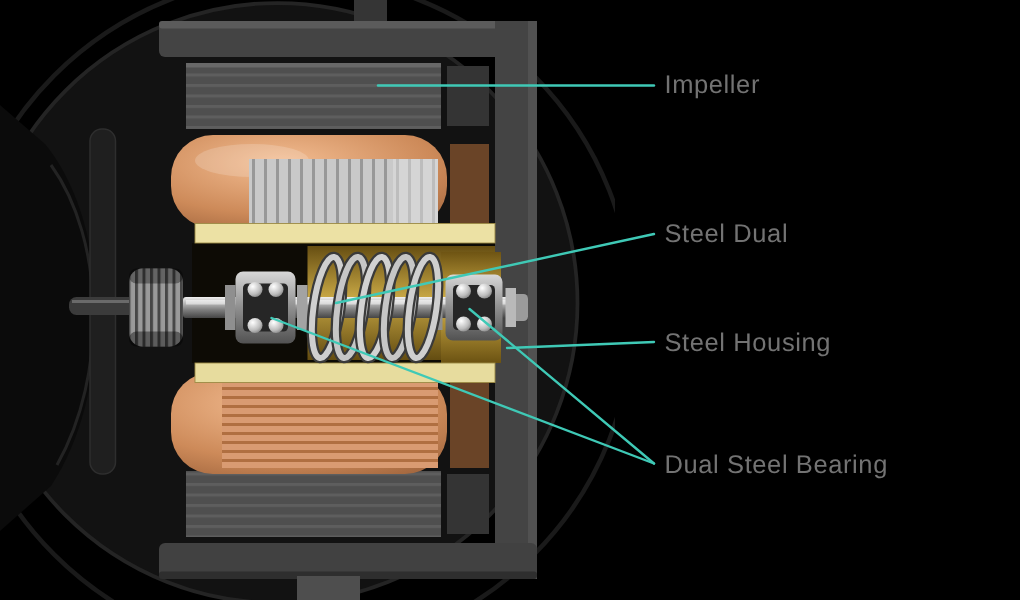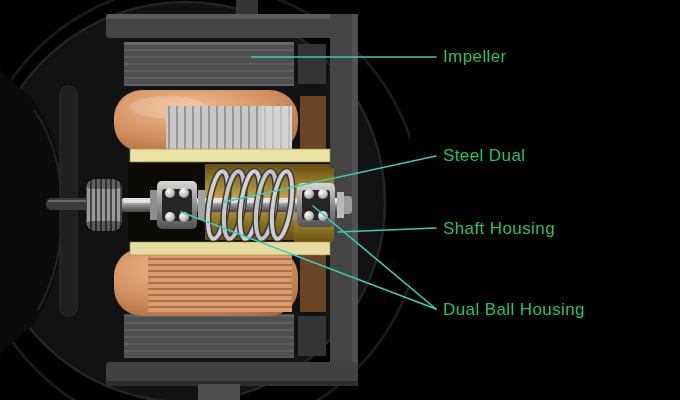"Impeller" .label { color: #22c55e -> #737373 }
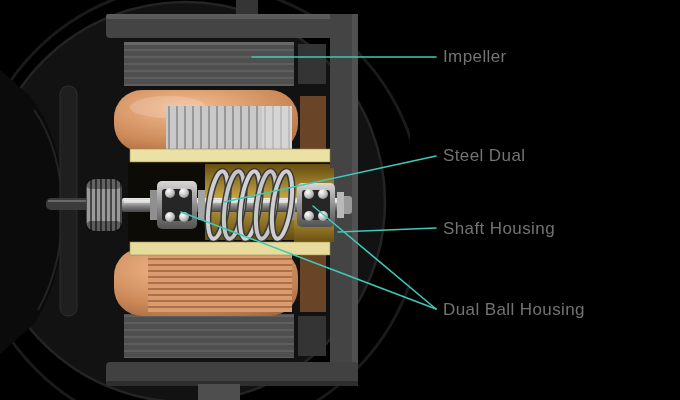"Shaft Housing" div.label { text: Shaft -> Steel }
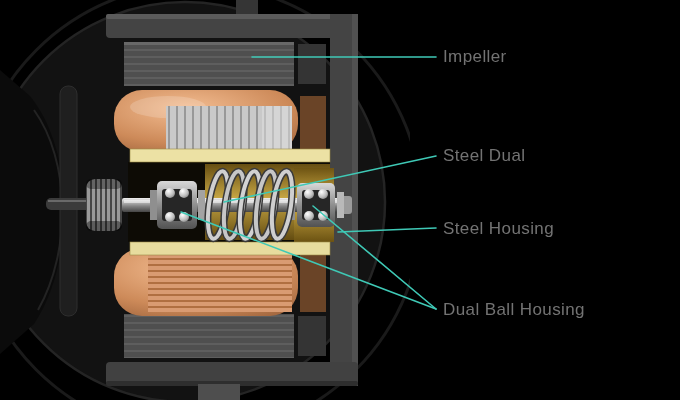"Dual Ball Housing" div.label { text: Ball Housing -> Steel Bearing }
